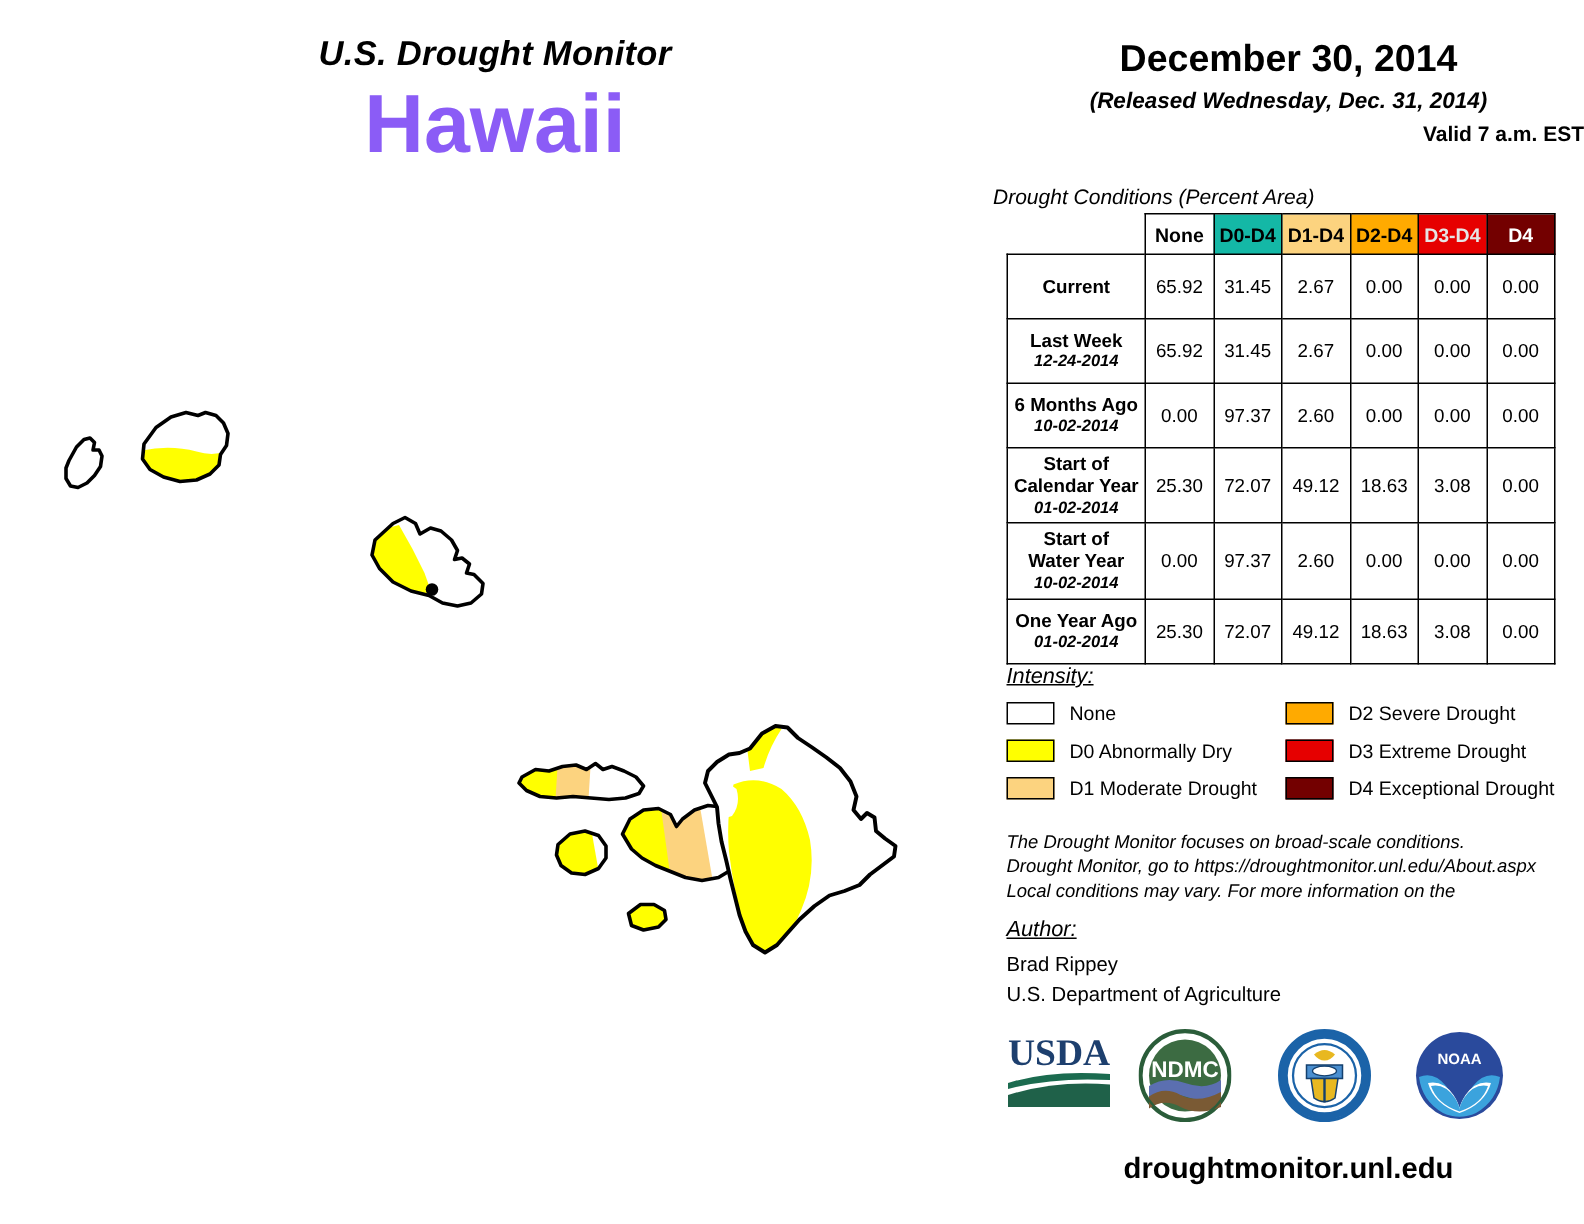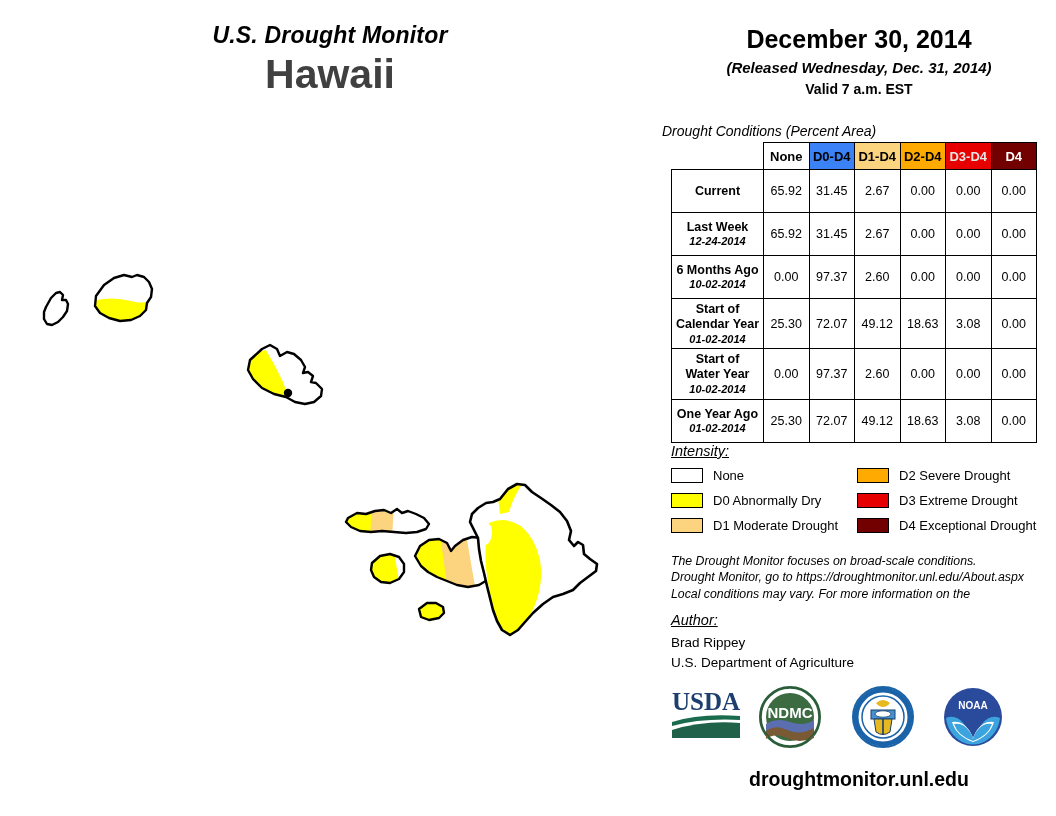"Hawaii" #title-state { color: #404040 -> #8b5cf6; font-size: 41px -> 55px }
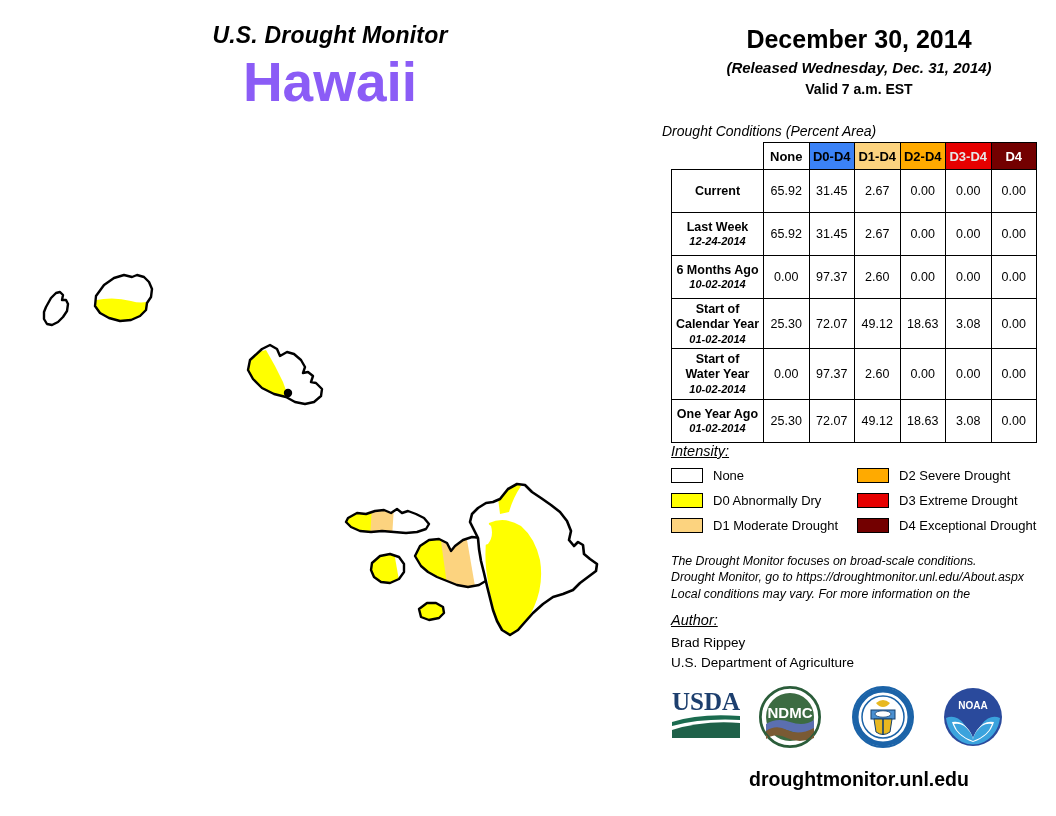"Valid 7 a.m. EST" #valid-line { text-align: none -> right }
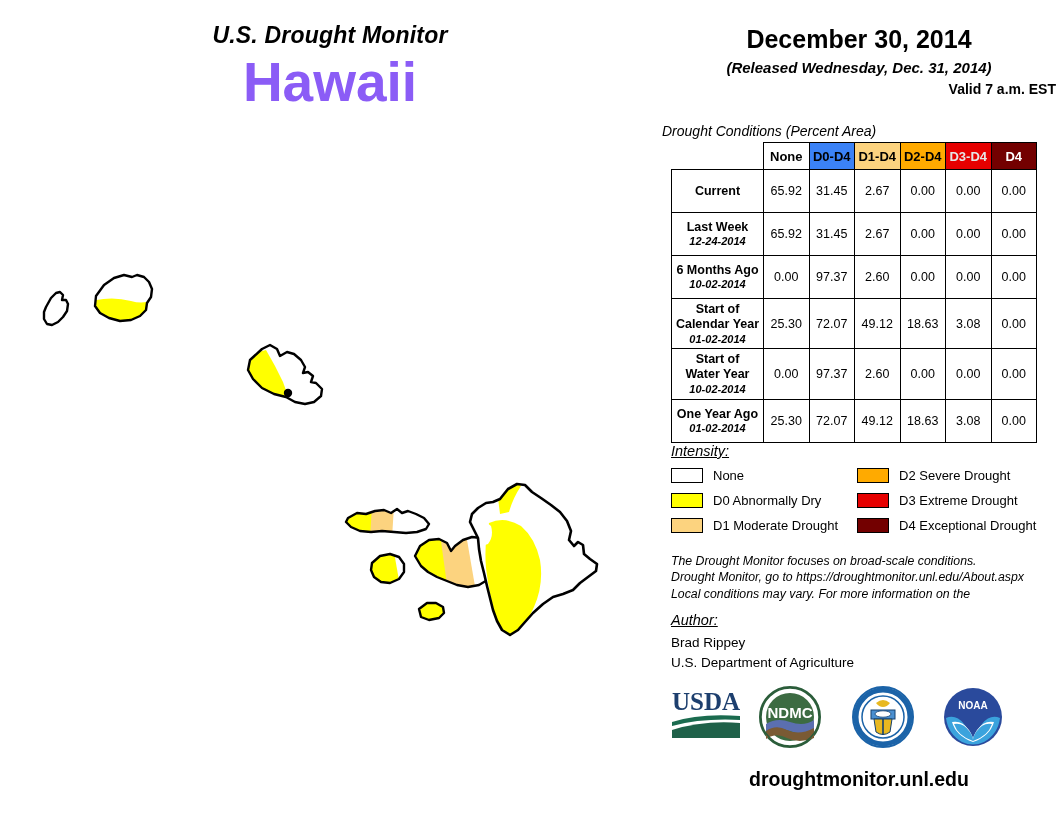"D0-D4" th { background: #3b82f6 -> #14b8a6 }
